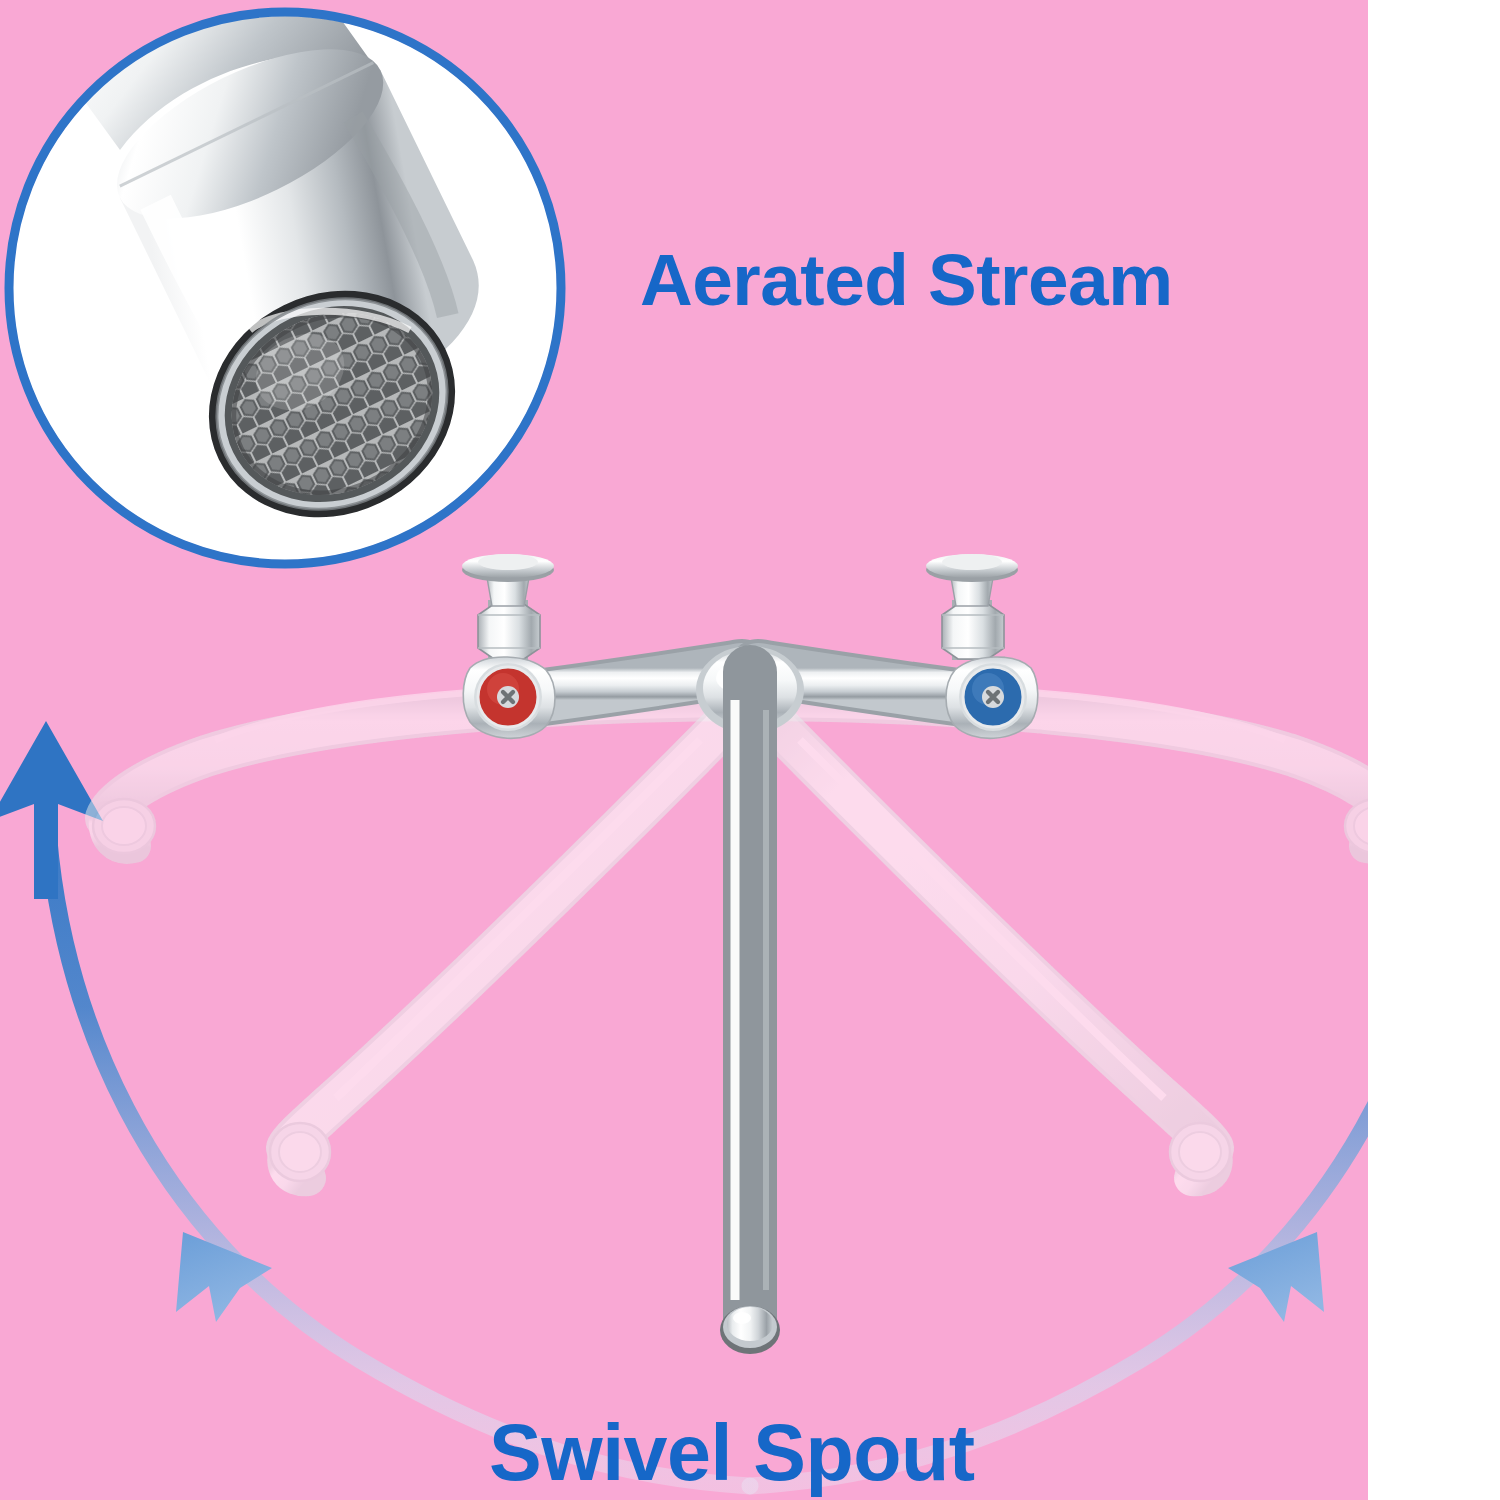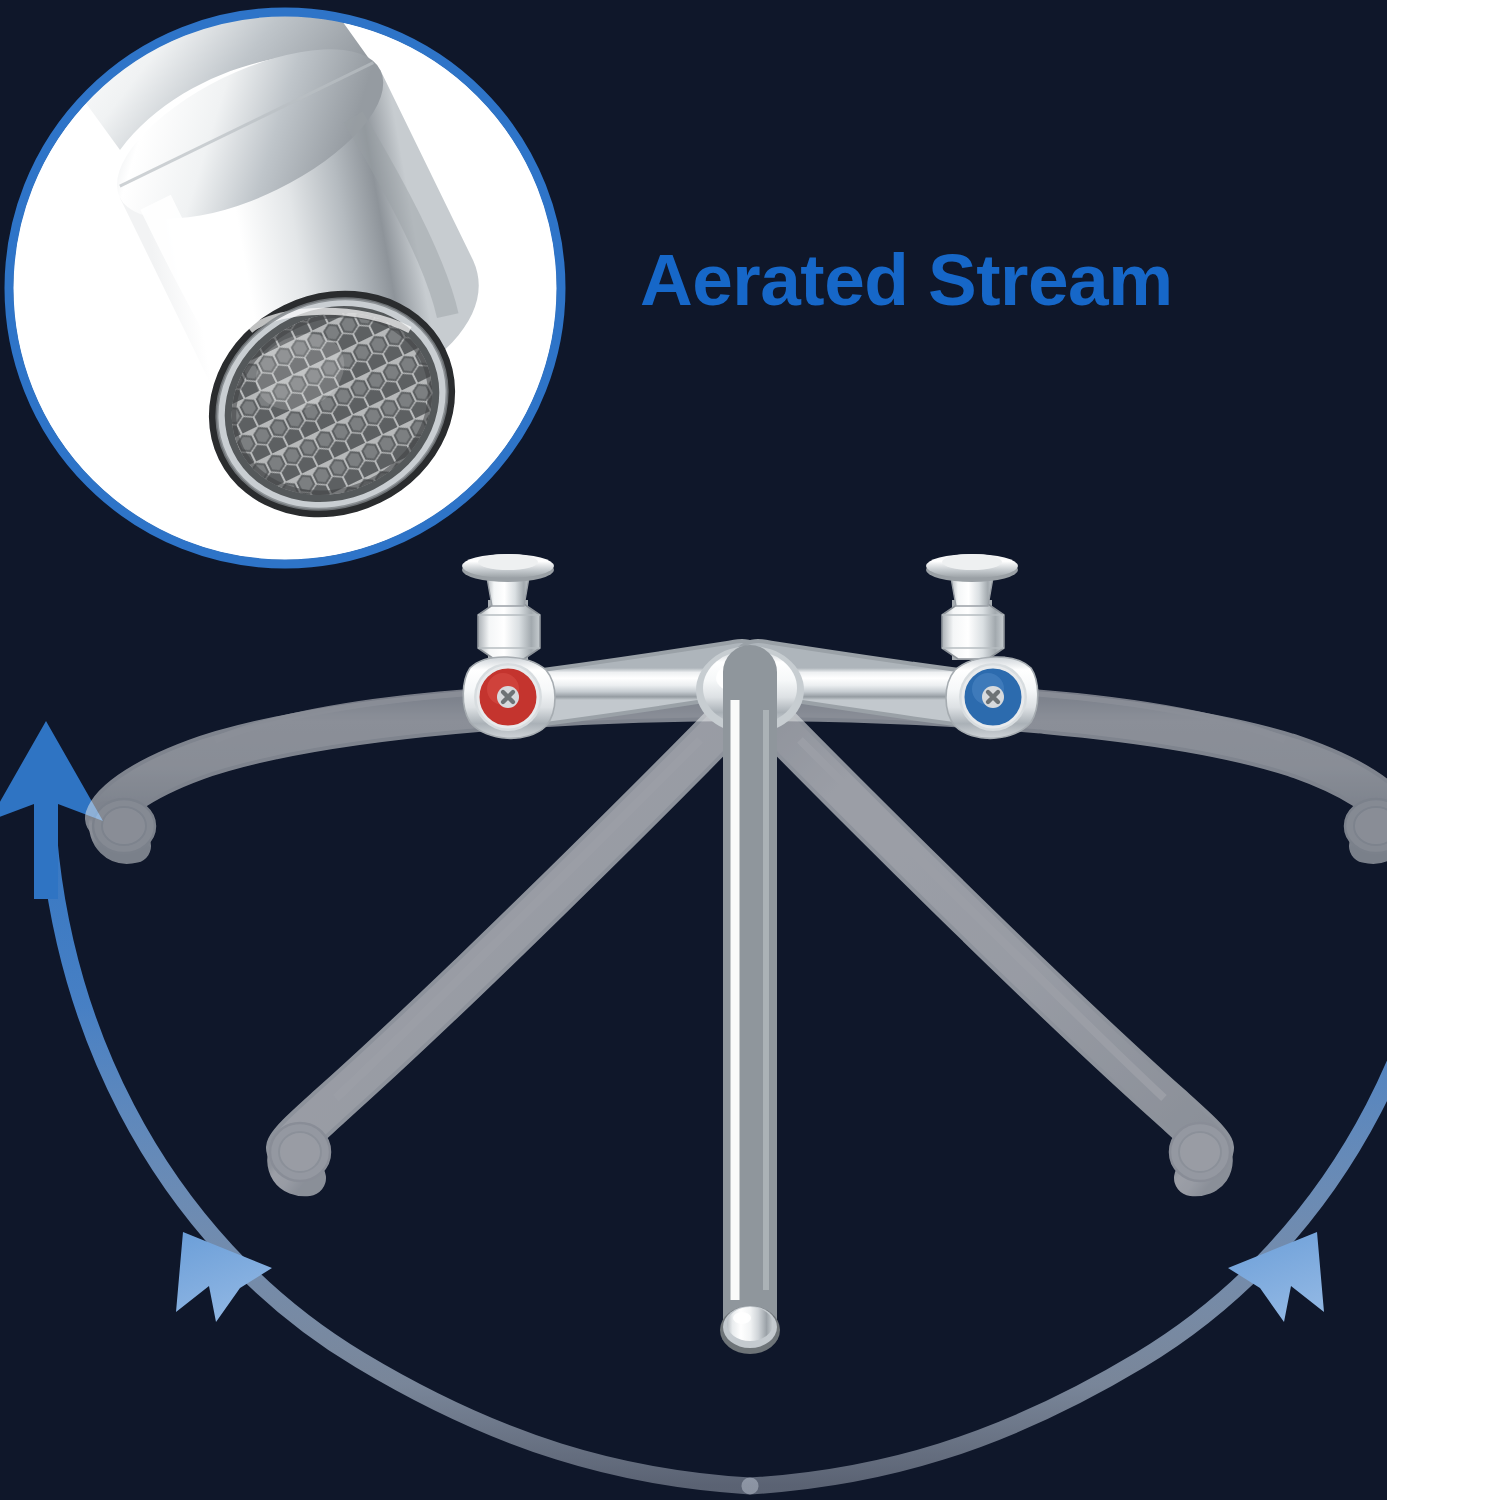"Aerated Stream" #stage { background: #0f172a -> #f9a8d4; padding-left: 19px -> none }
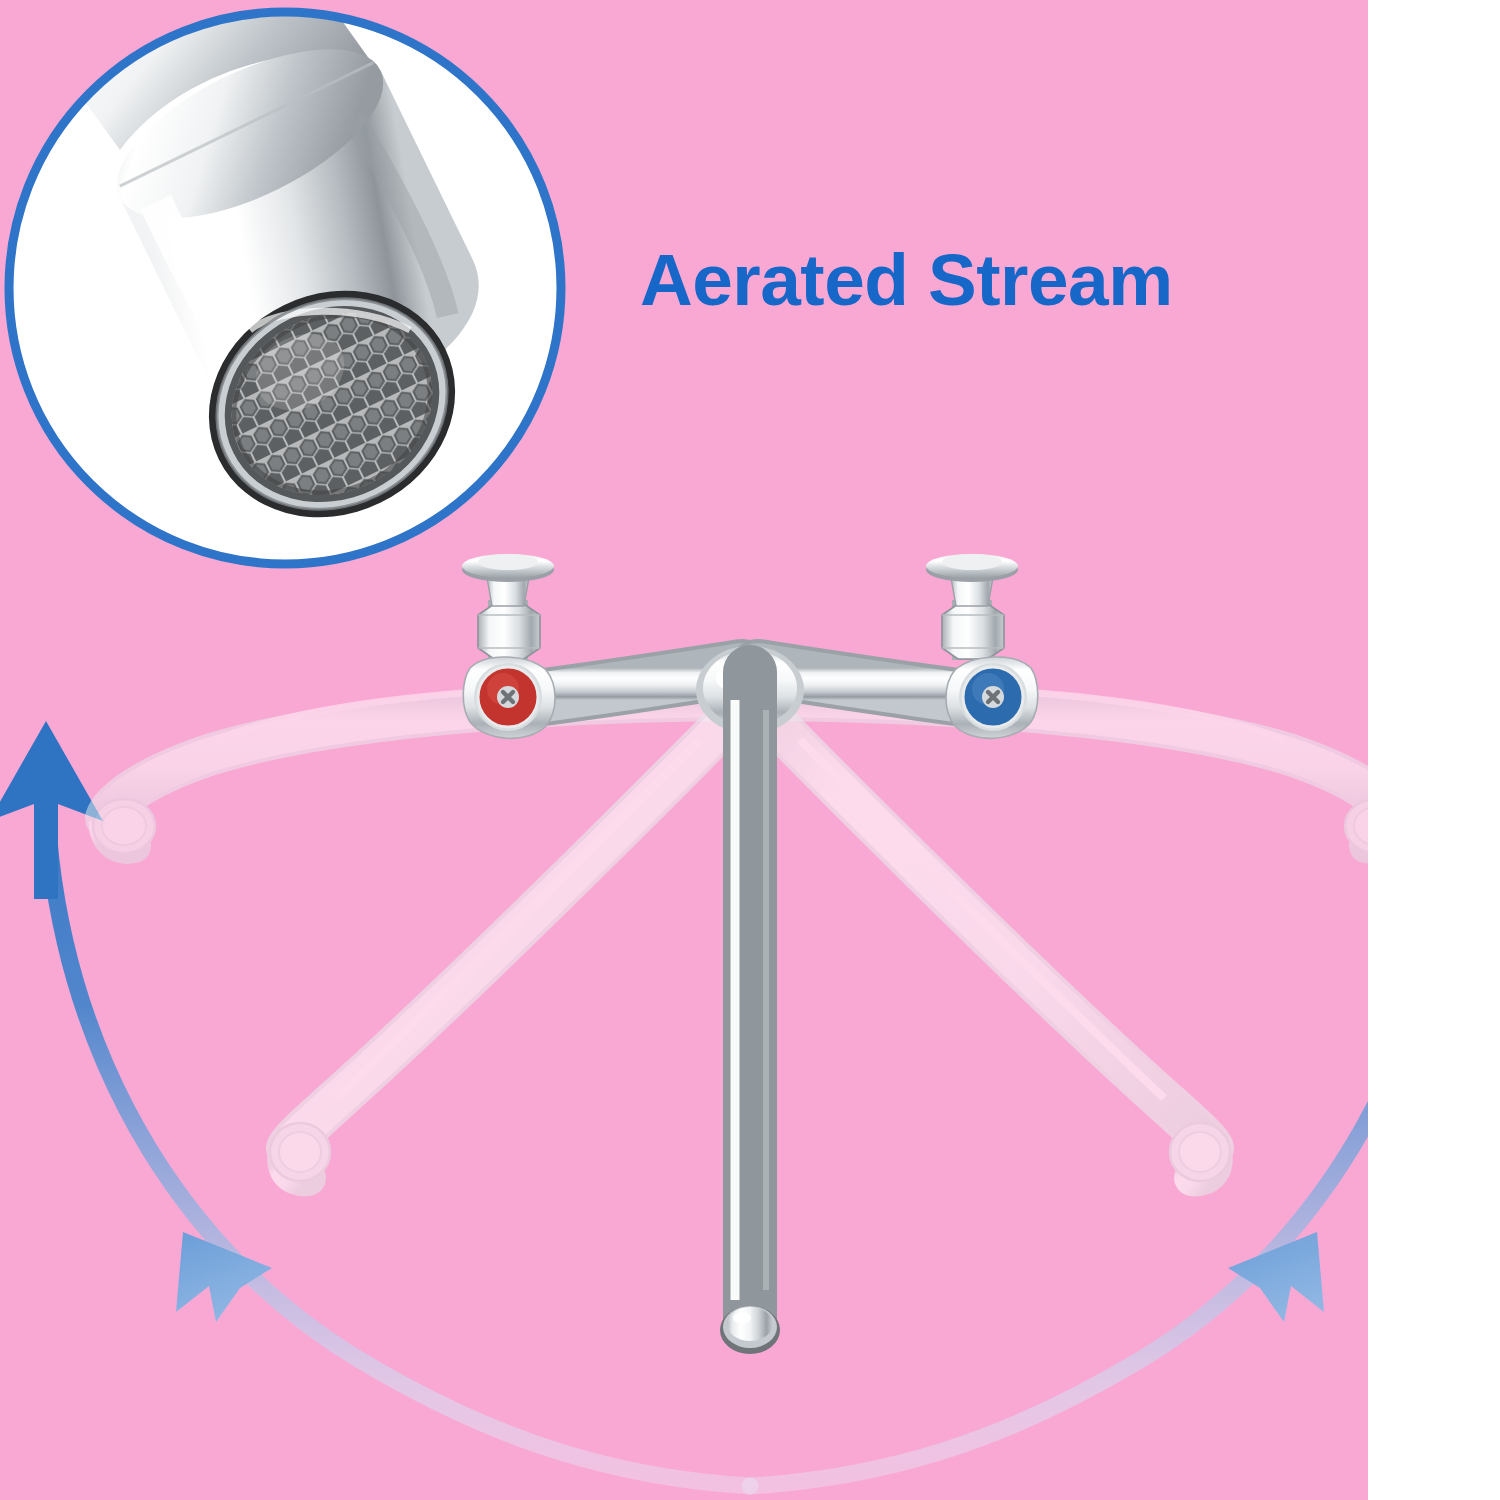"Swivel Spout" div.label { html: none -> <div>Swivel Spout</div> }
